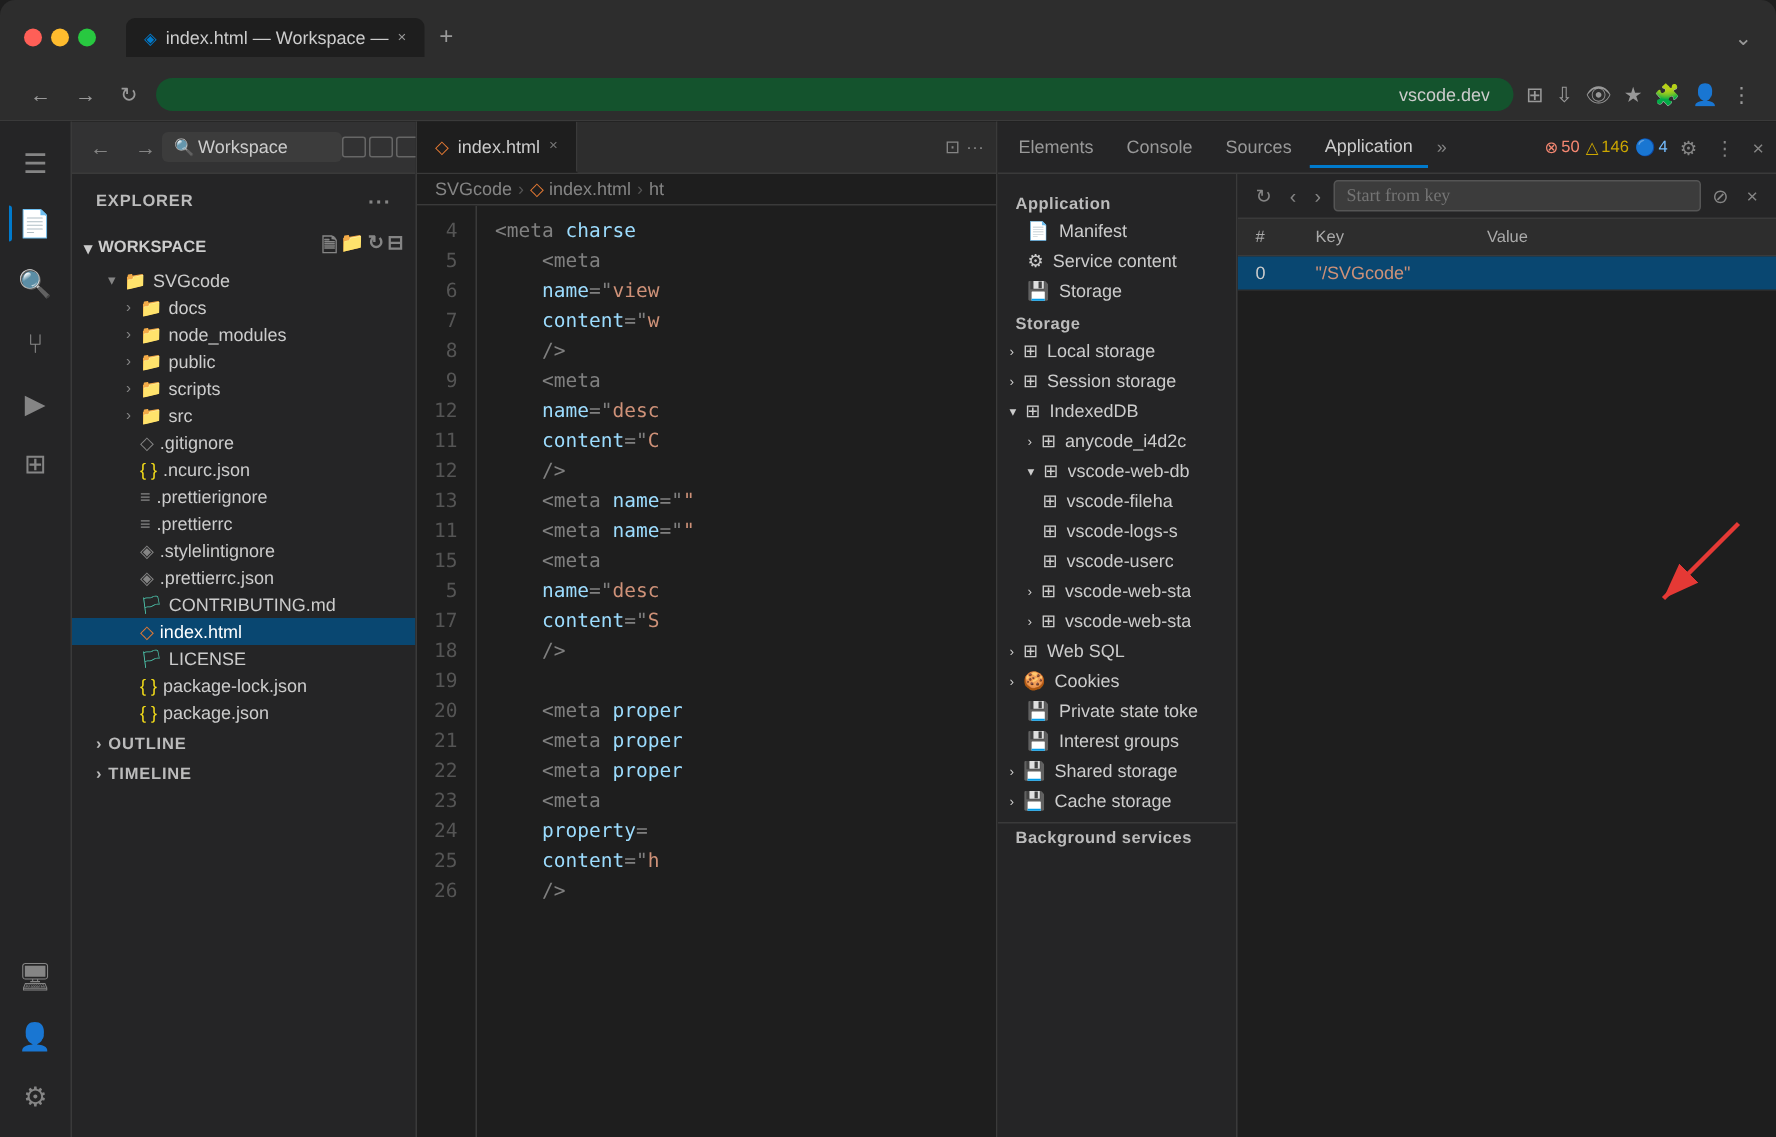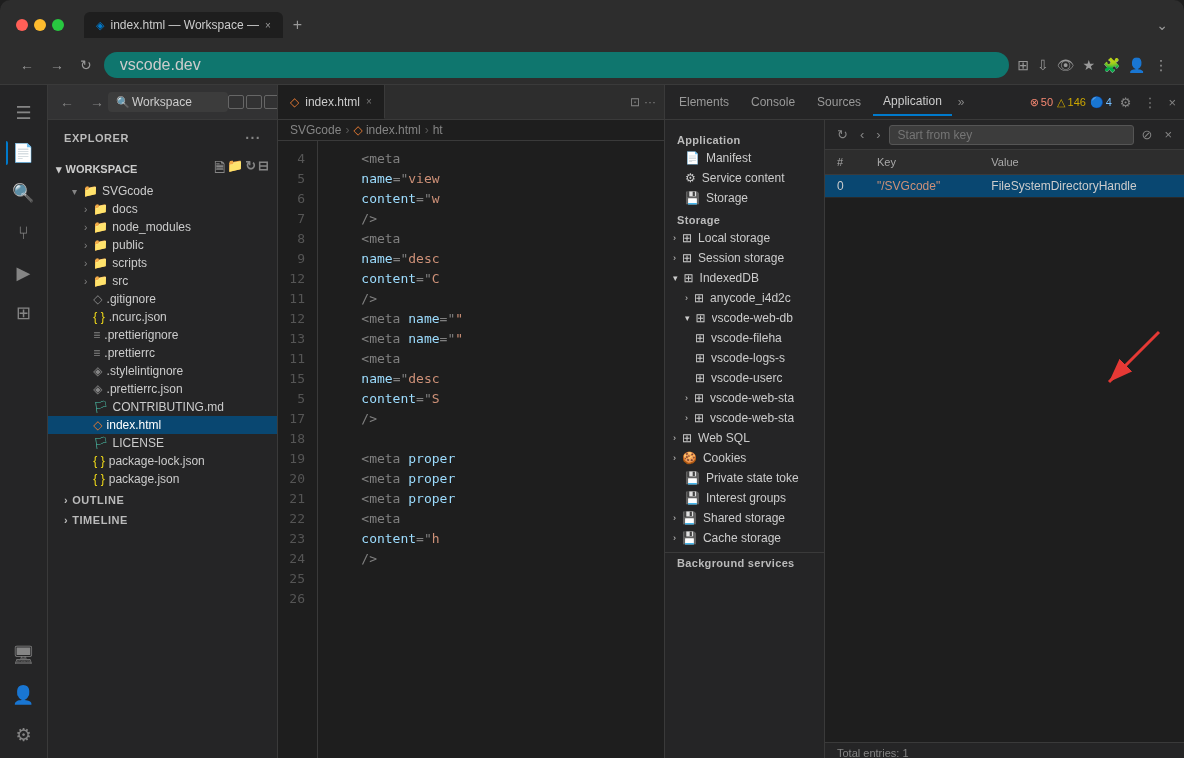"vscode.dev" .address-bar { background: #0f766e -> #14532d; font-size: 16px -> 12px; text-align: left -> right }
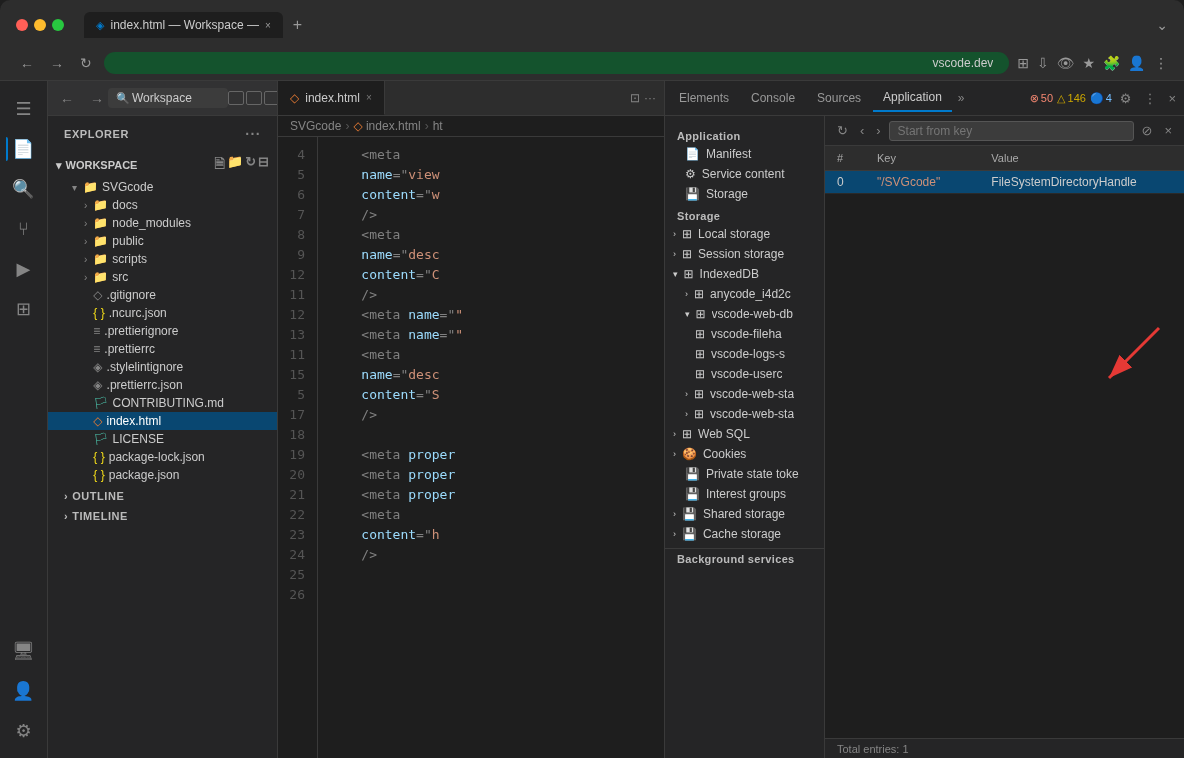"Start from key" .app-toolbar-input { font-family: none -> Liberation Serif, serif }
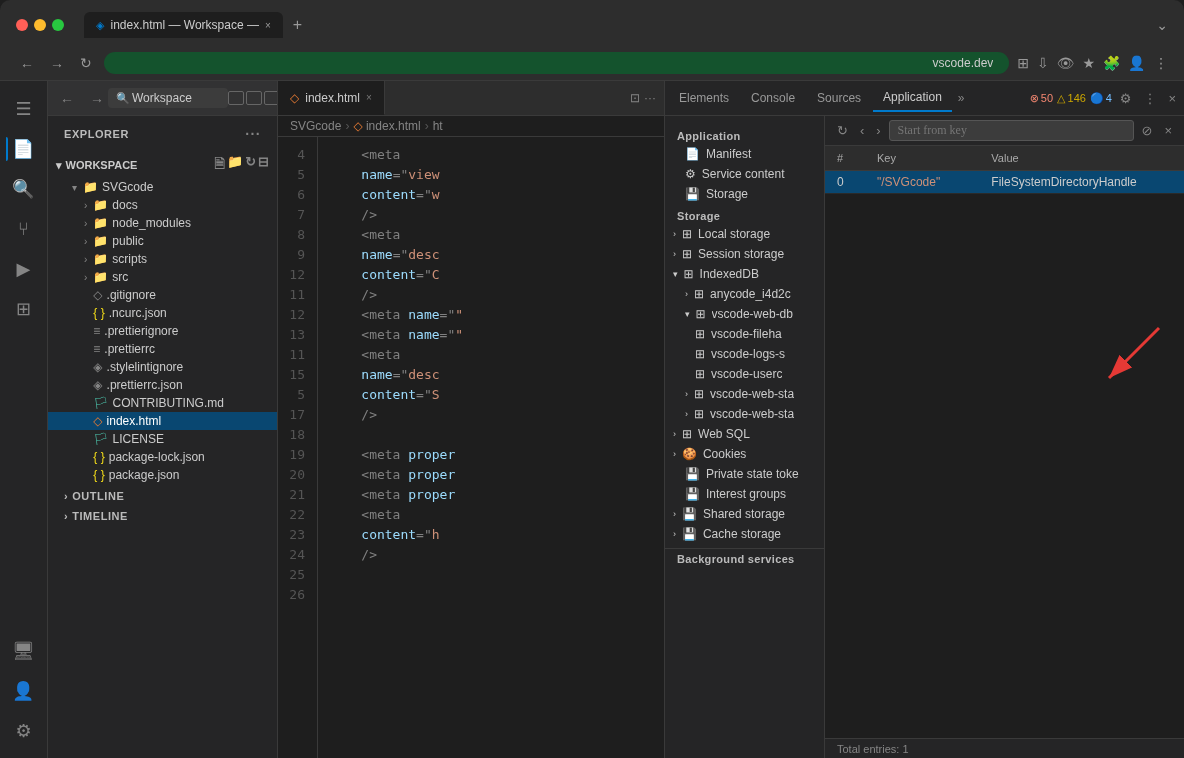"<meta charse" div { html: none -> <div><span>&lt;meta </span><span>charse</span></div> }
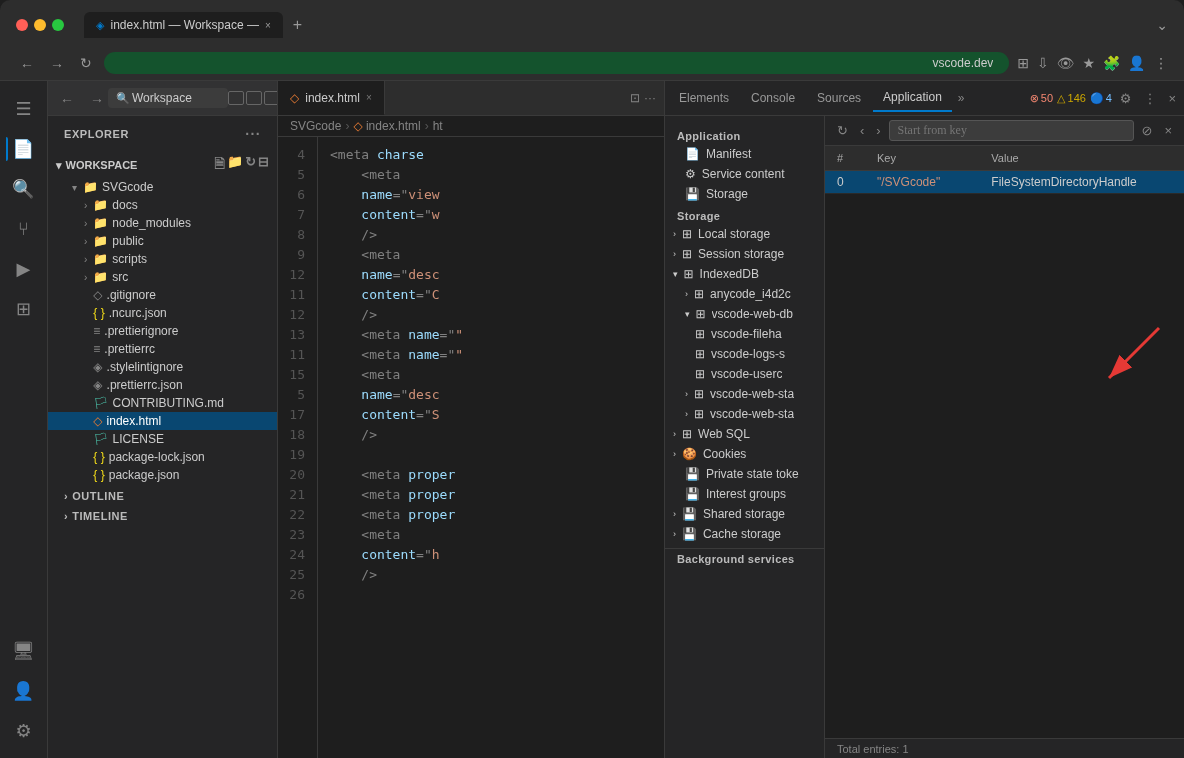"FileSystemDirectoryHandle" div.table-col { html: <div>FileSystemDirectoryHandle</div> -> none }
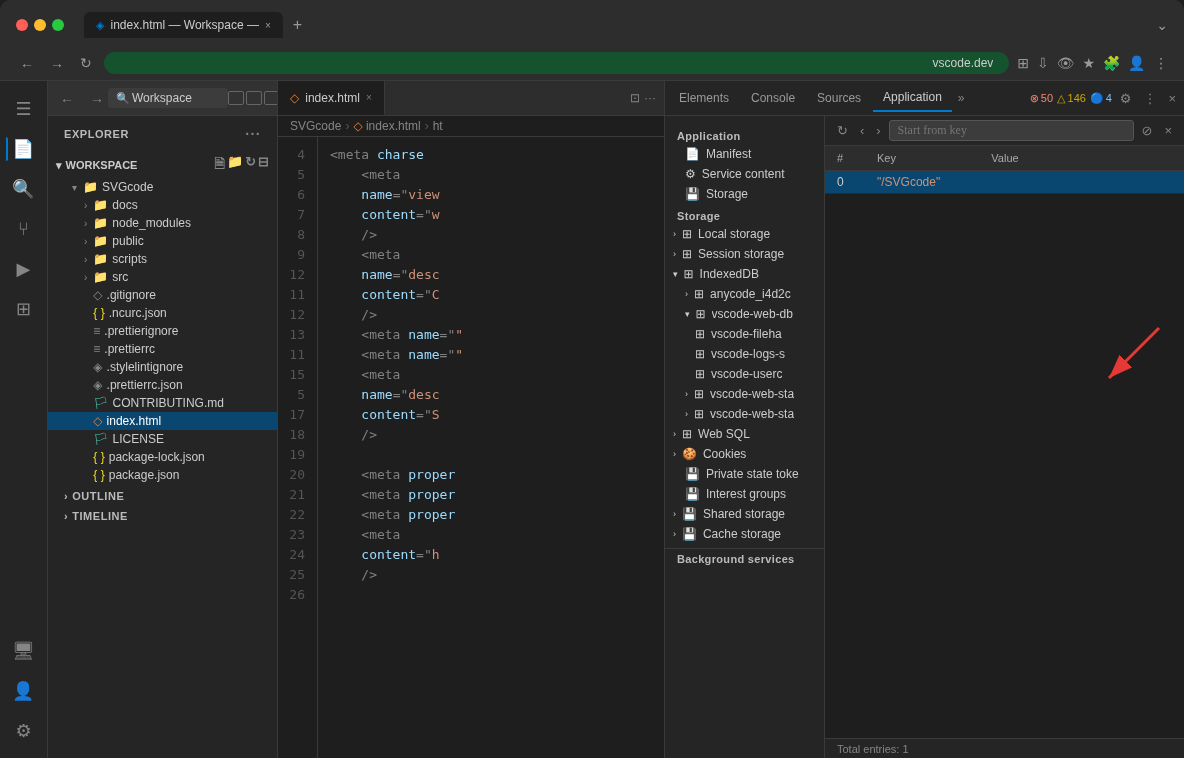"property=" div { html: none -> <div><span> </span><span>property</span><span>=</span></div> }
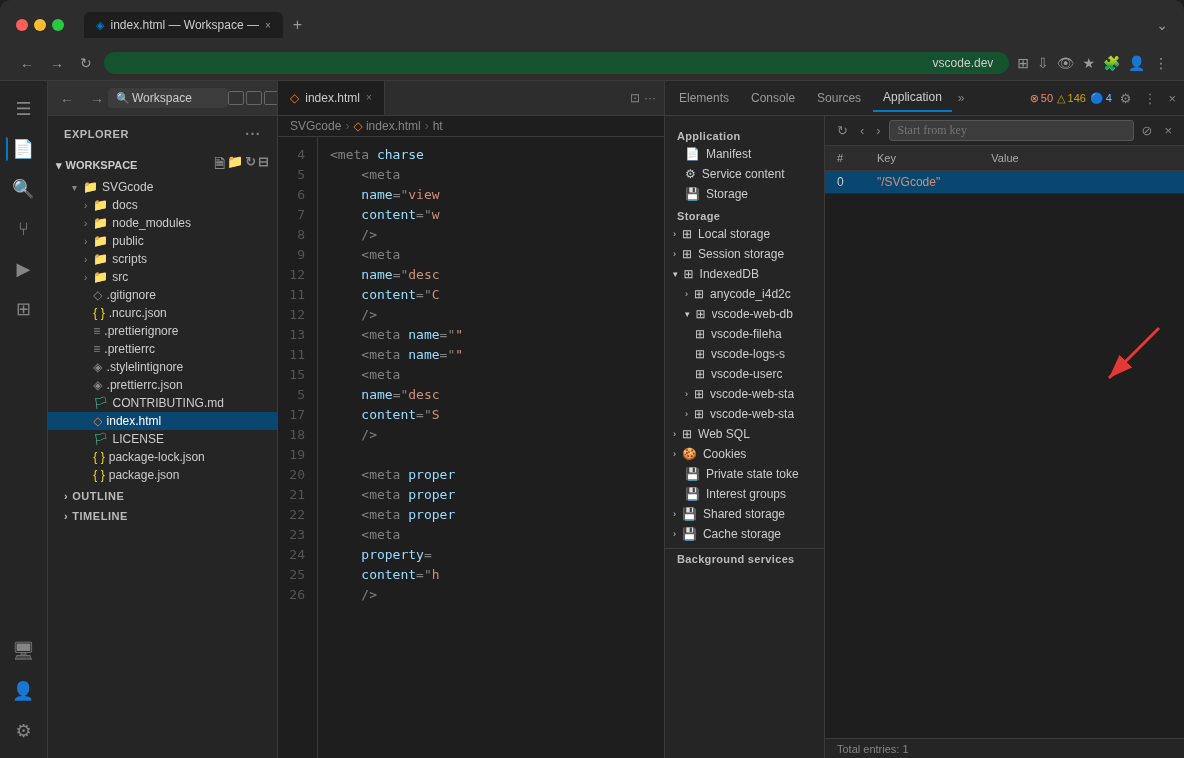"Total entries: 1" div.table-footer { html: <div> <span>Total entries: 1</span> </div> -> none }
